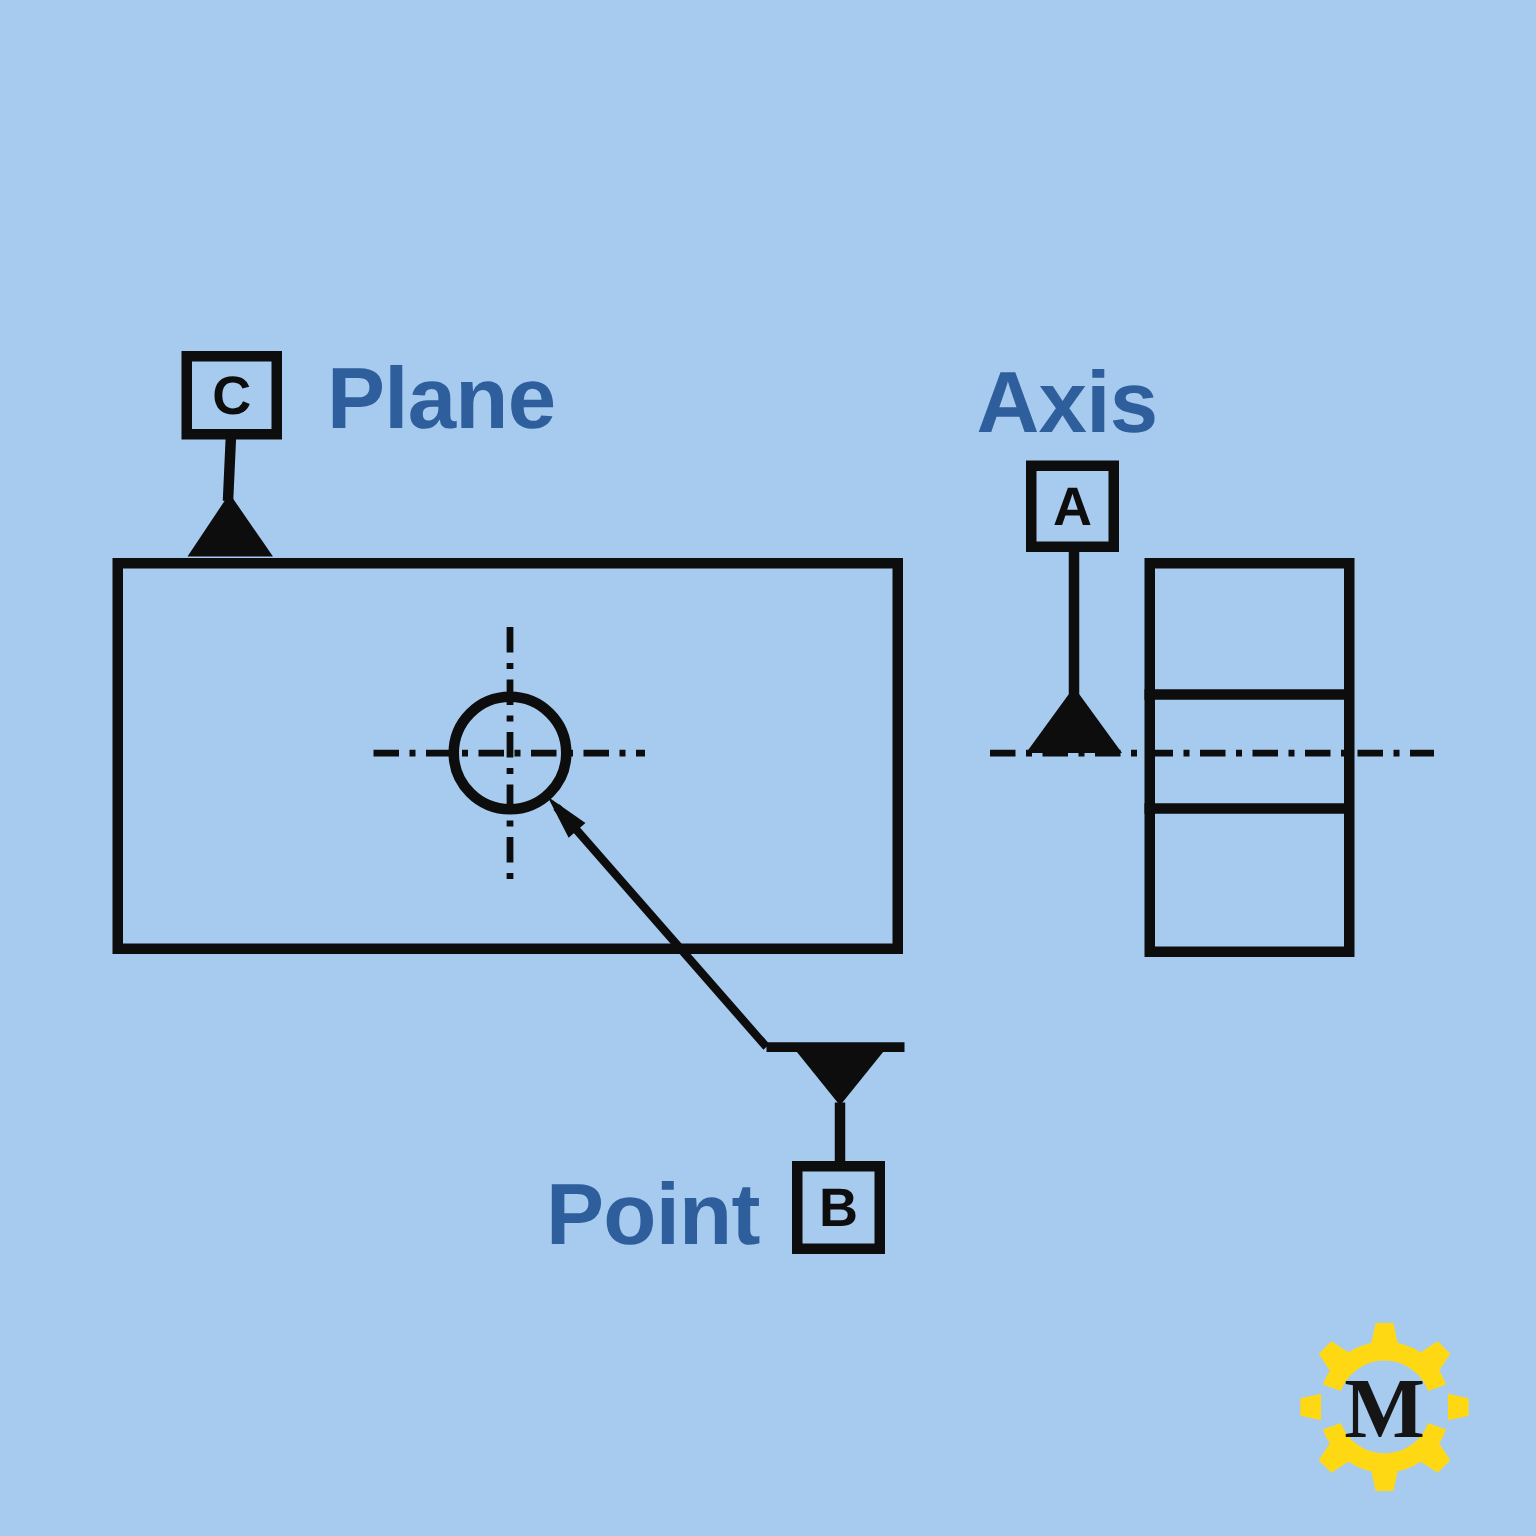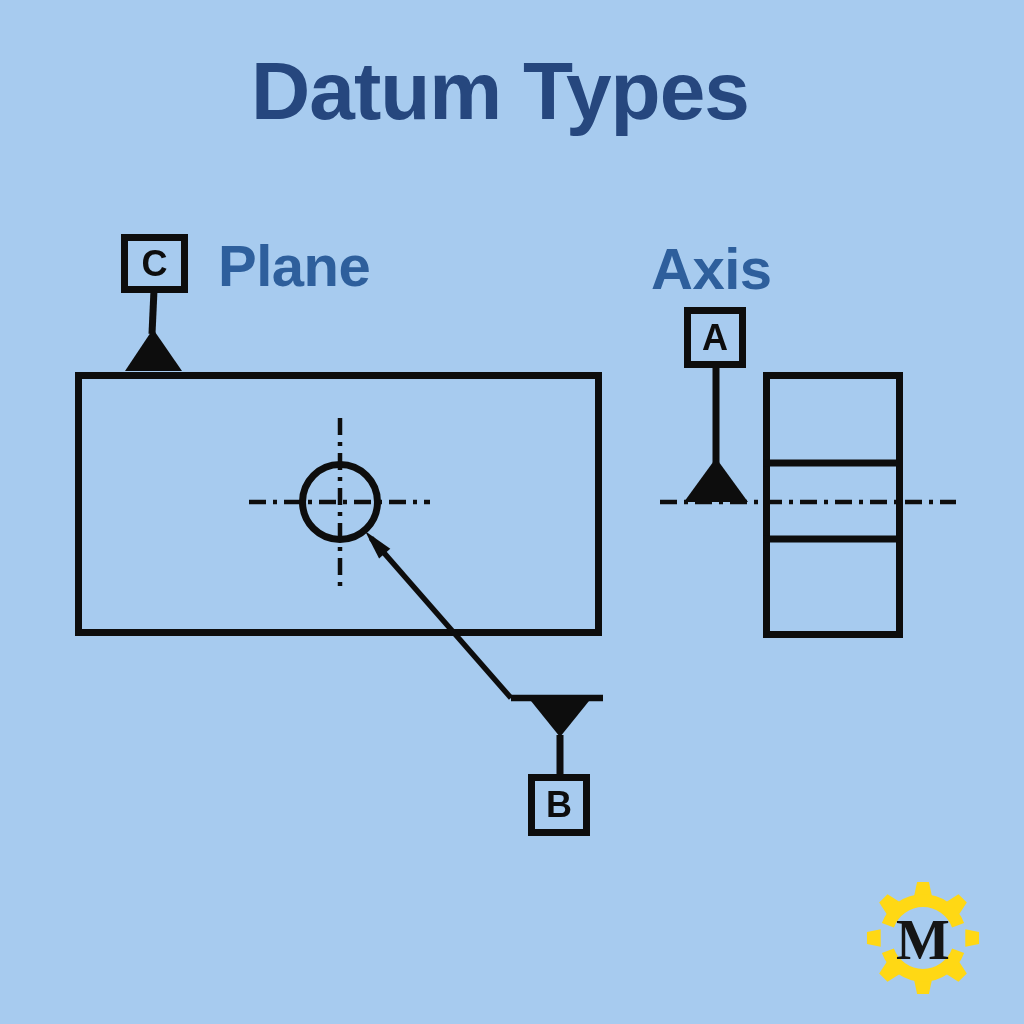"Datum Types" div.page-title { html: <div>Datum Types</div> -> none }
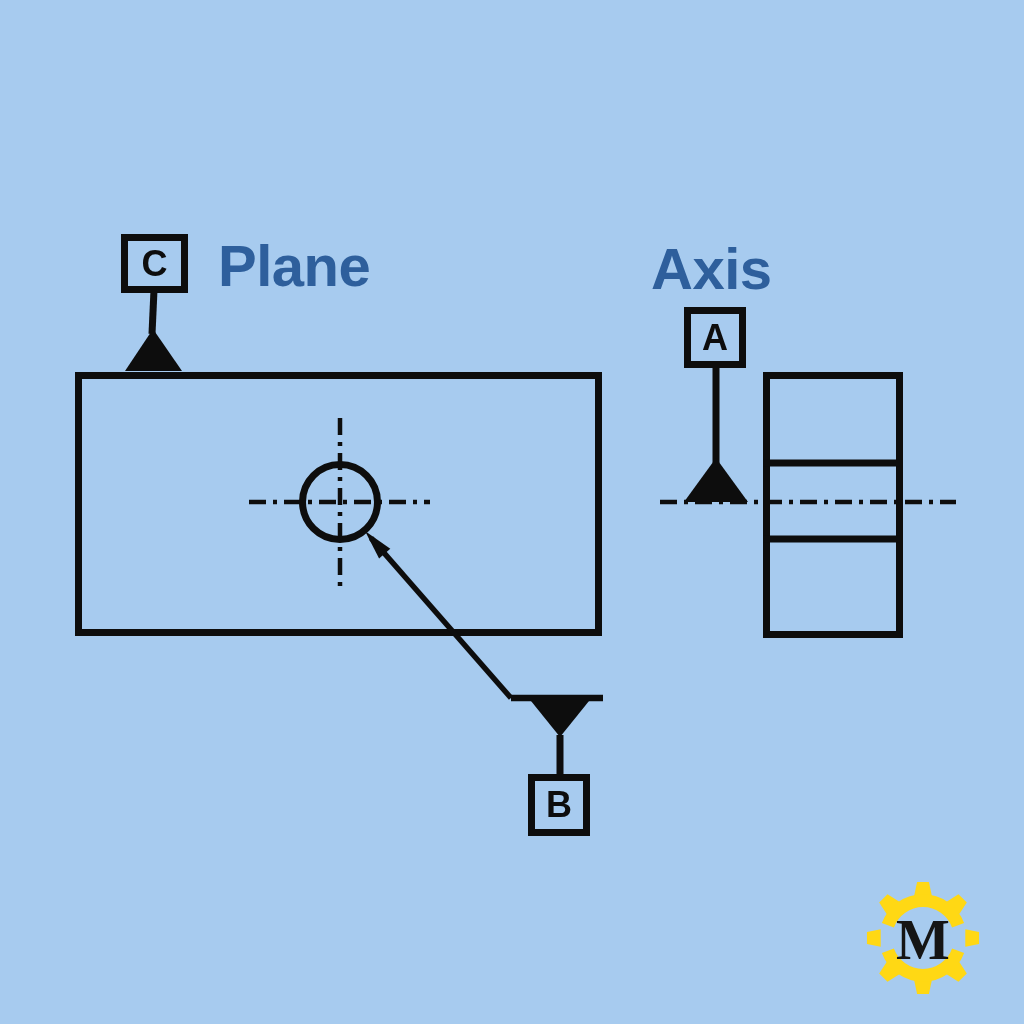"Point" div.section-label { html: none -> <div>Point</div> }
